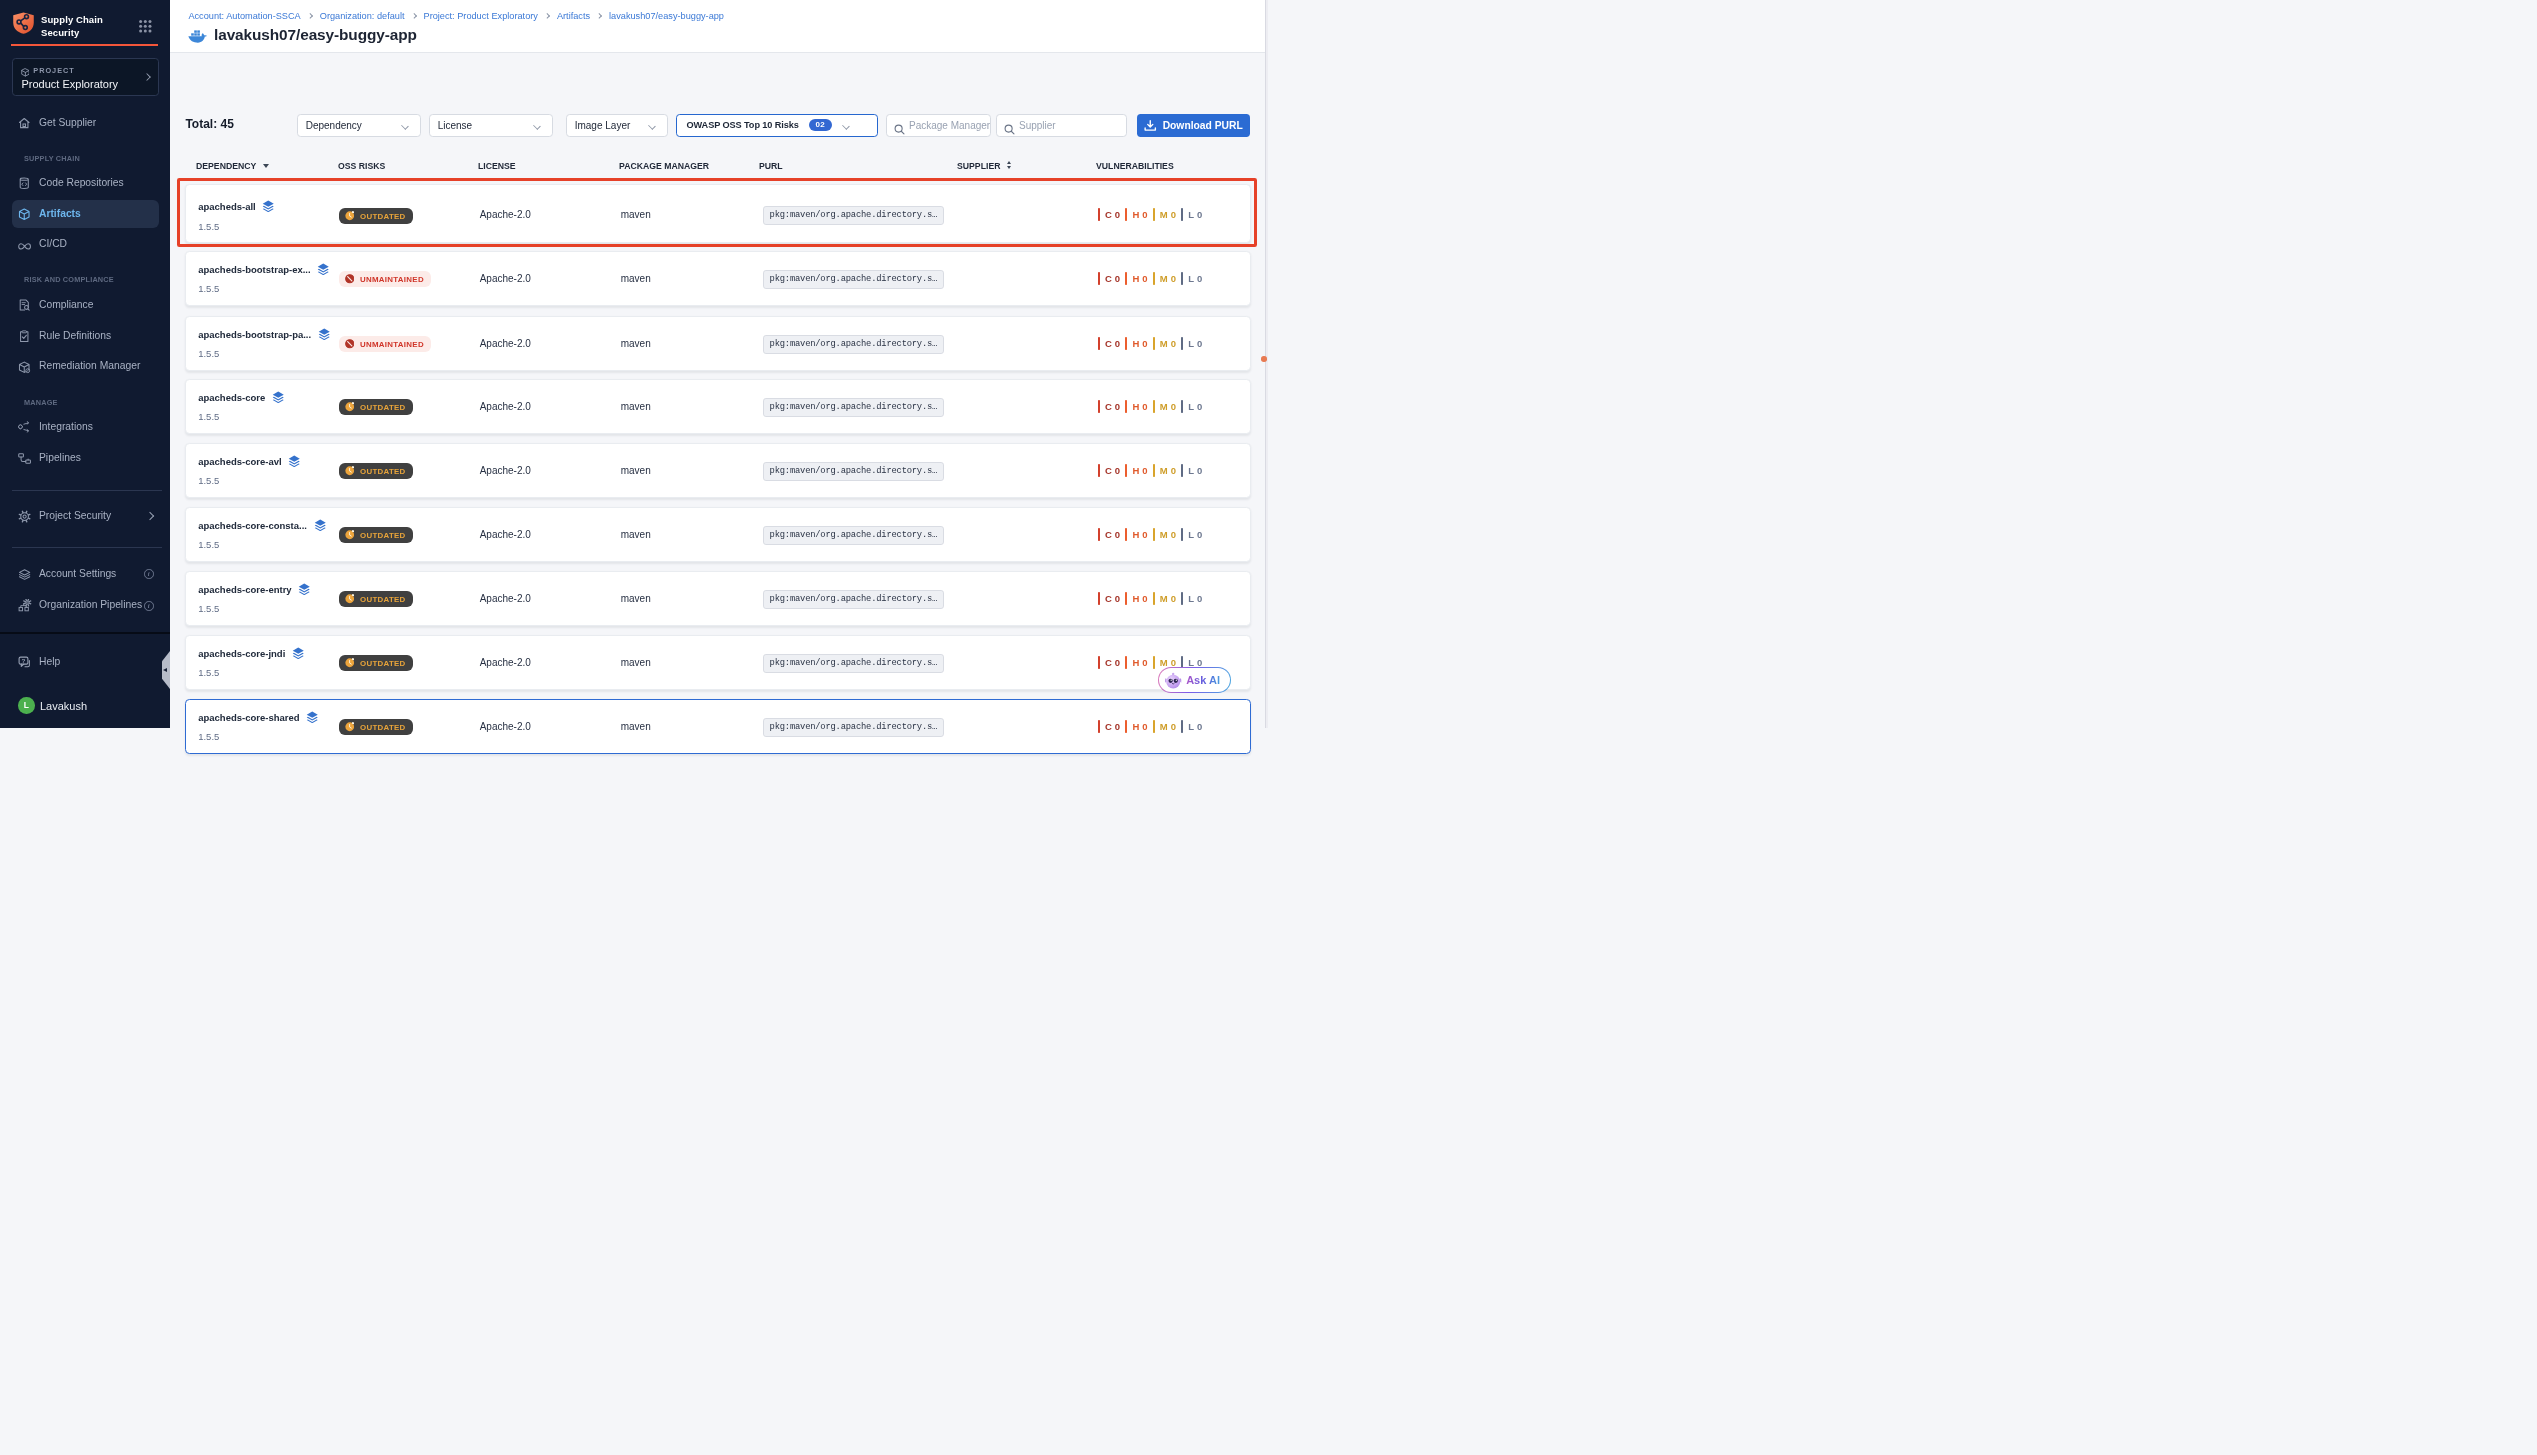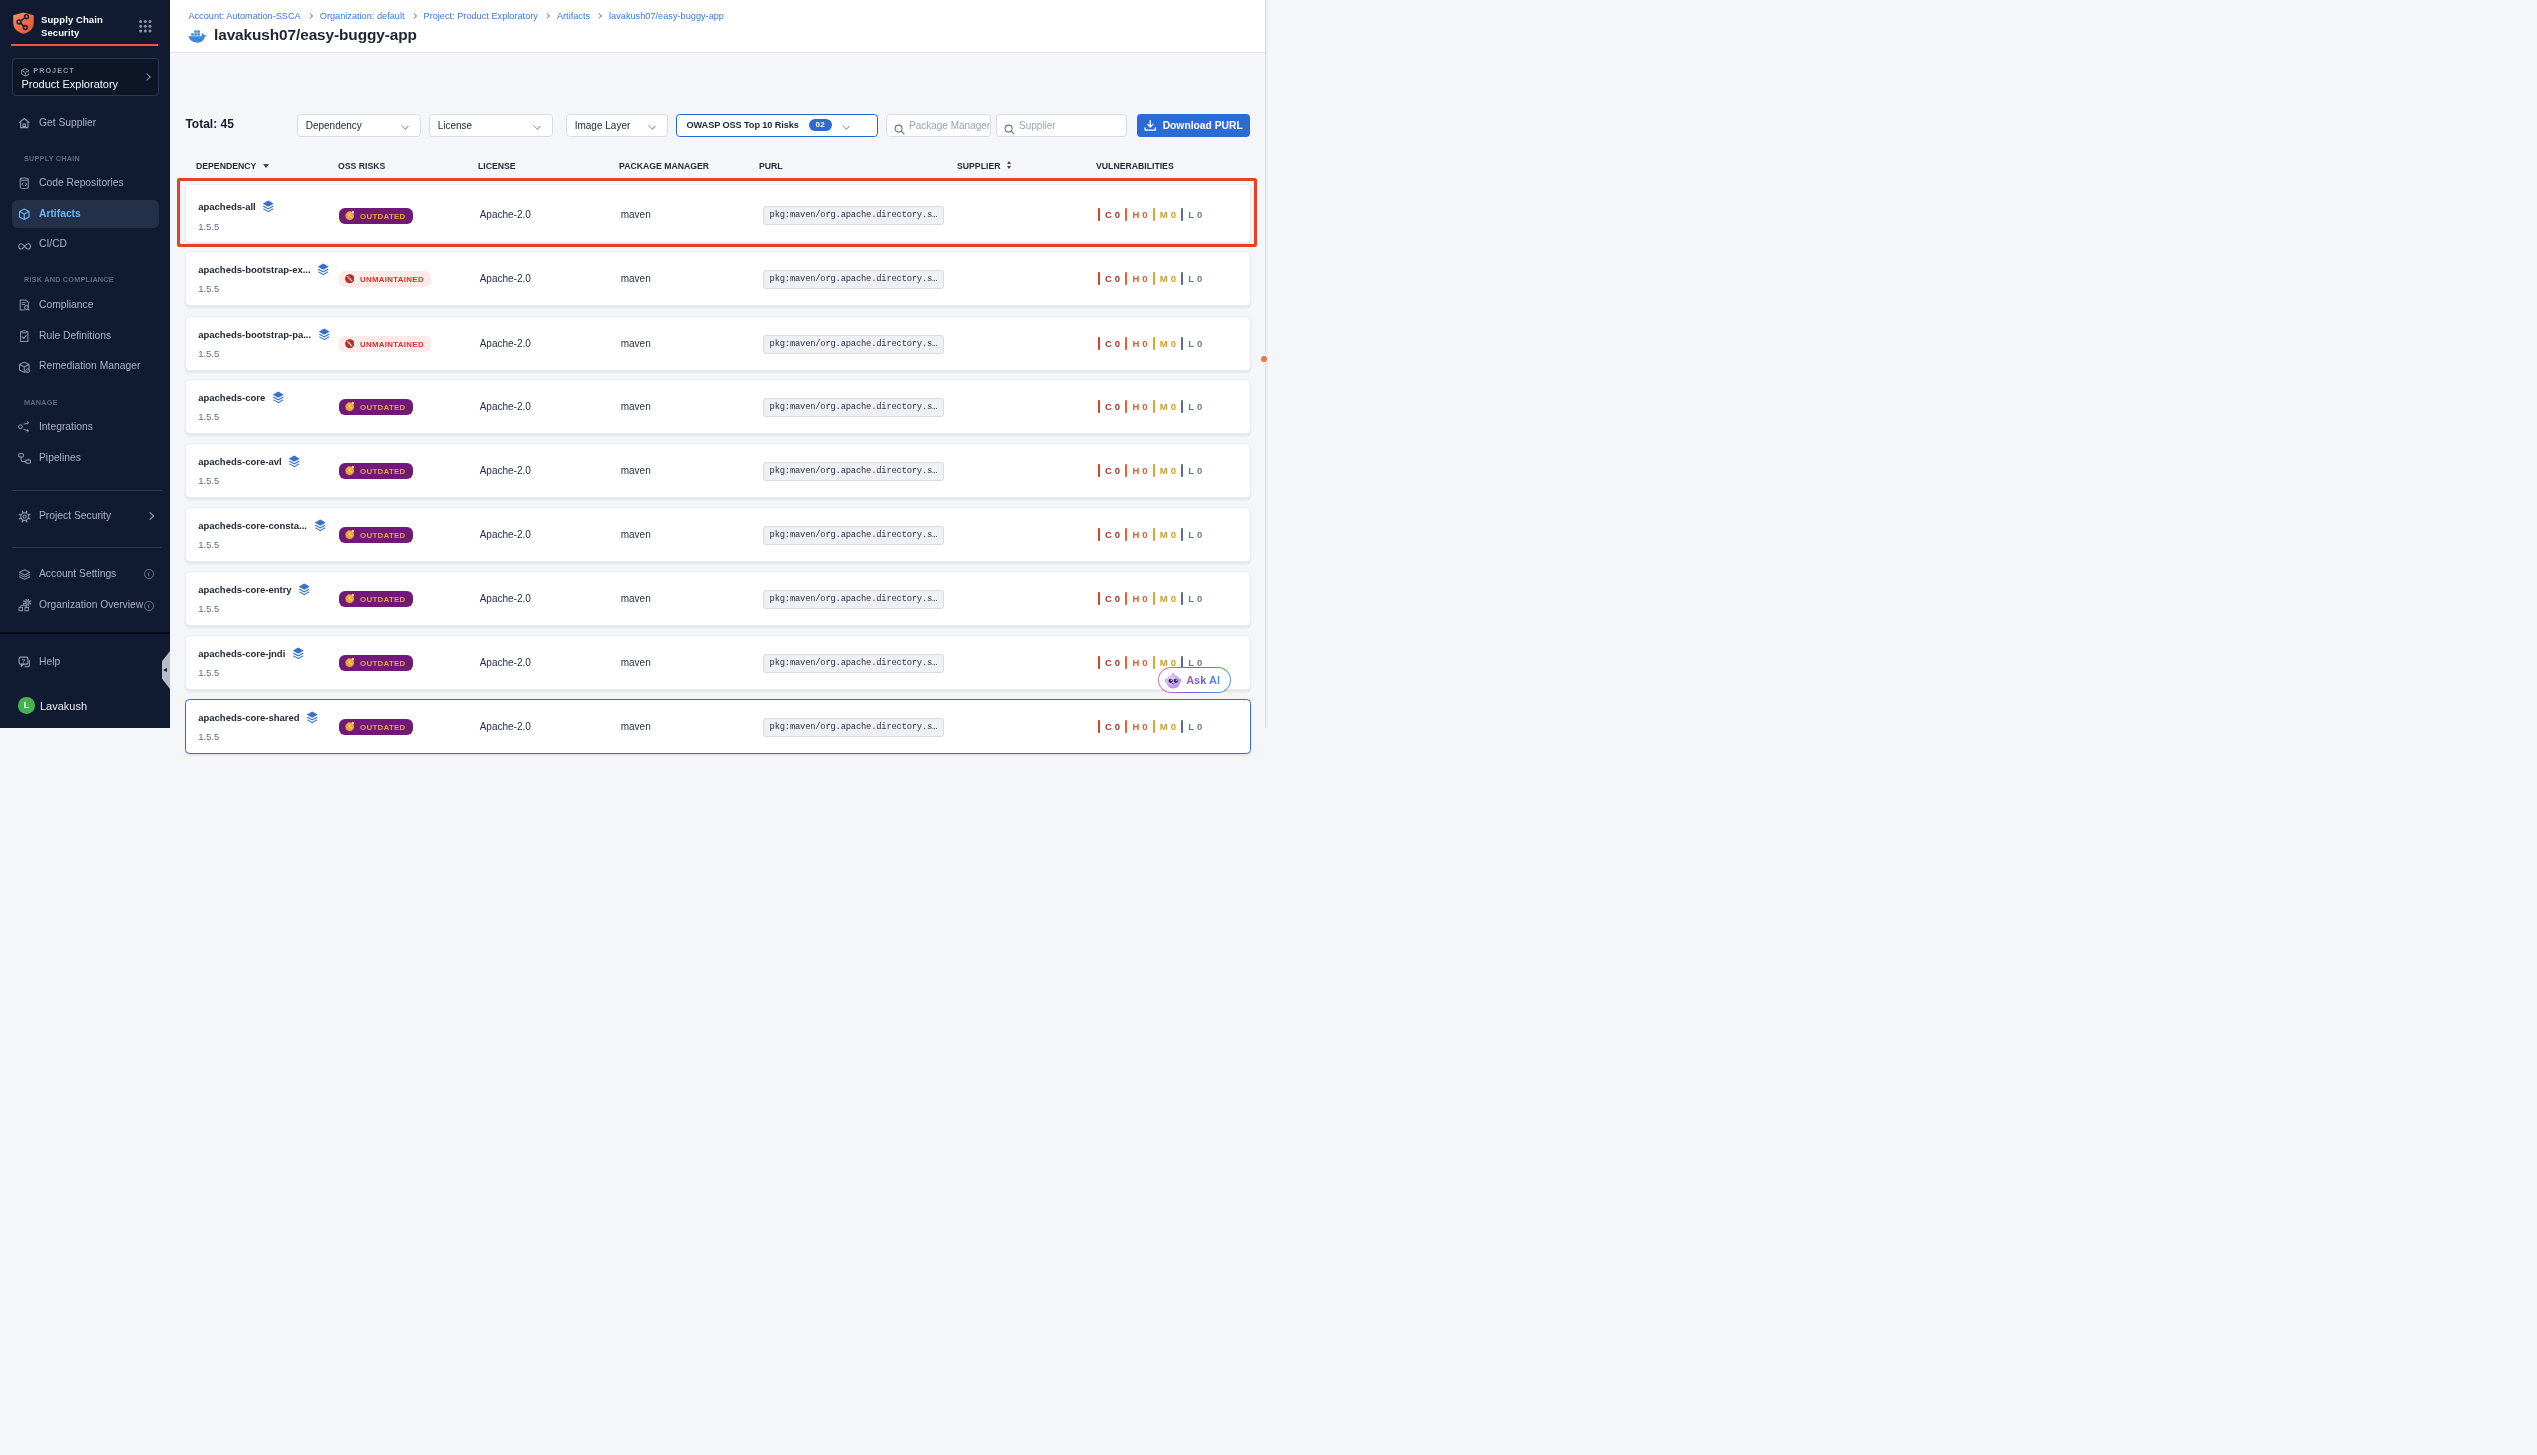"OUTDATED" .pl.out { background: #701a75 -> #404040 }
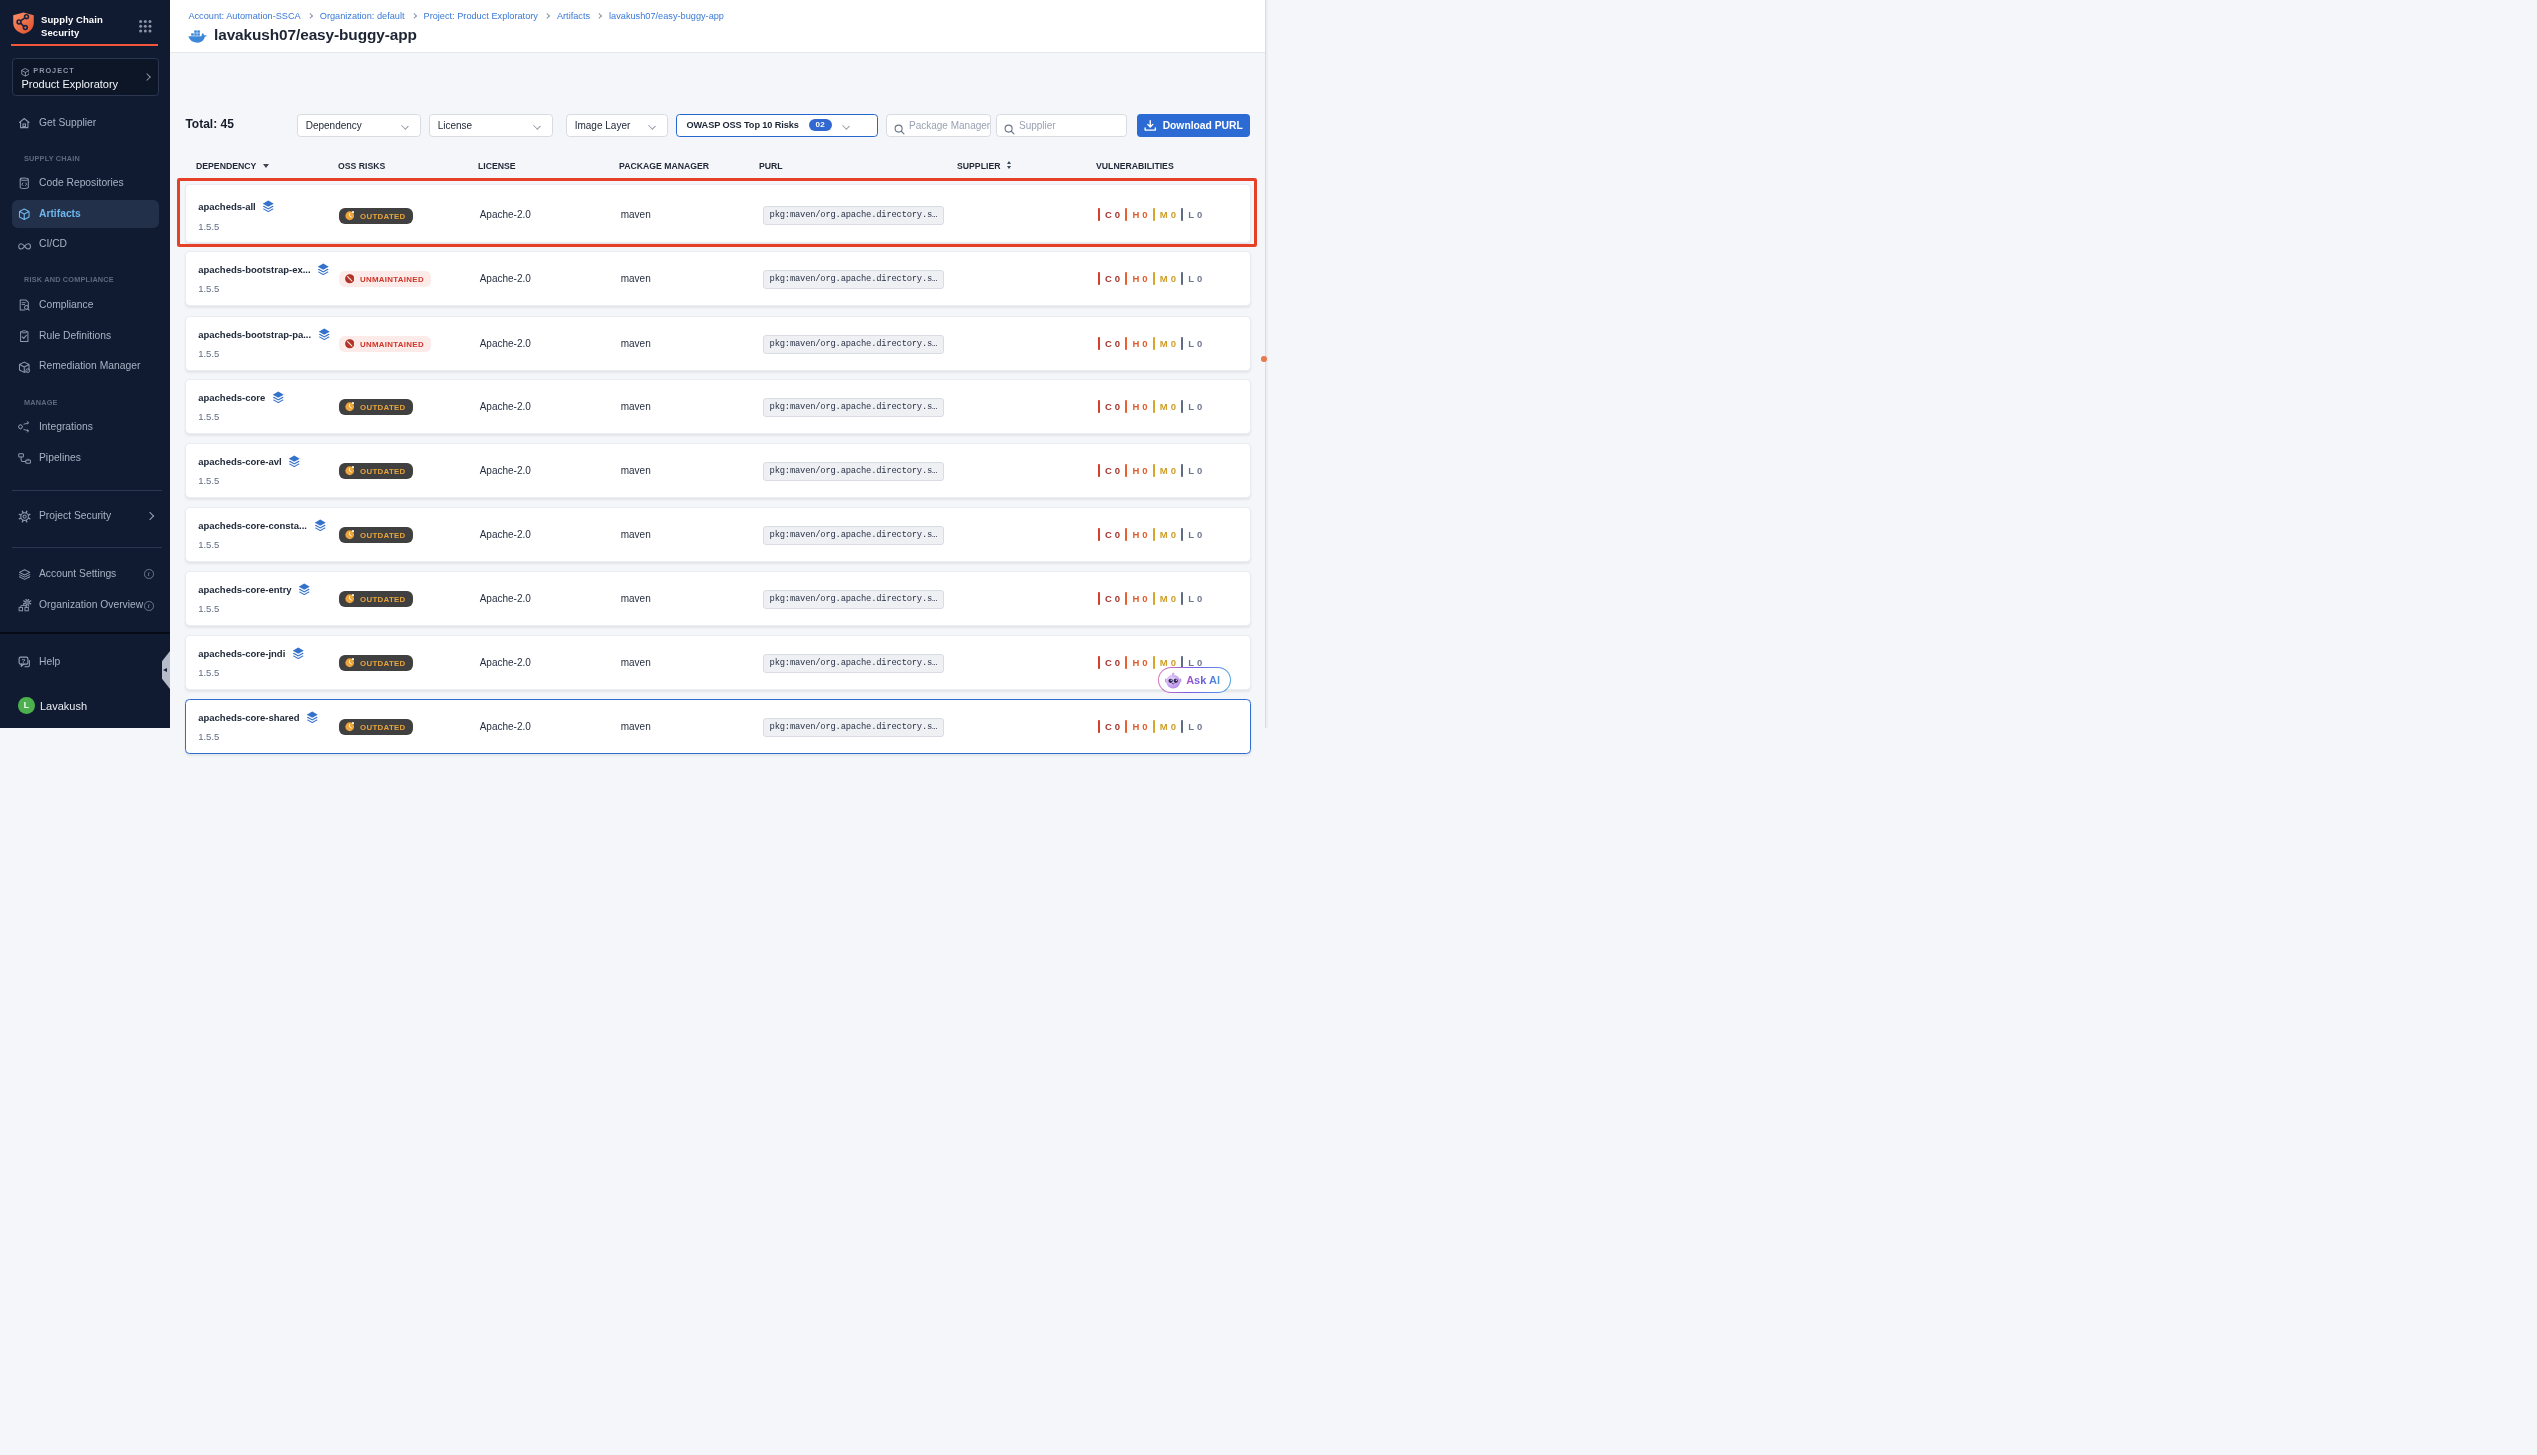"Organization Overview" div.navtx { text: Overview -> Pipelines }
